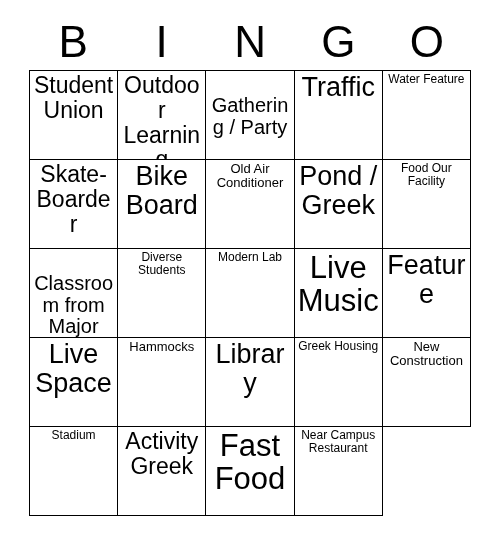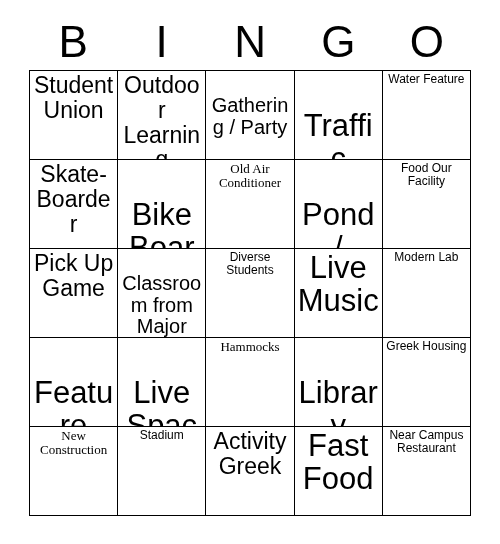"Traffic" .fs-xl .cell-text { font-size: 31px -> 27px; margin-top: 36px -> none }
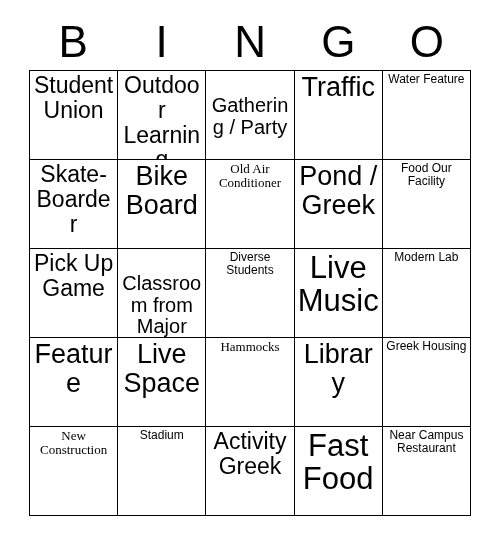"Old Air Conditioner" .fs-xs .cell-text { font-family: Liberation Serif, serif -> none }
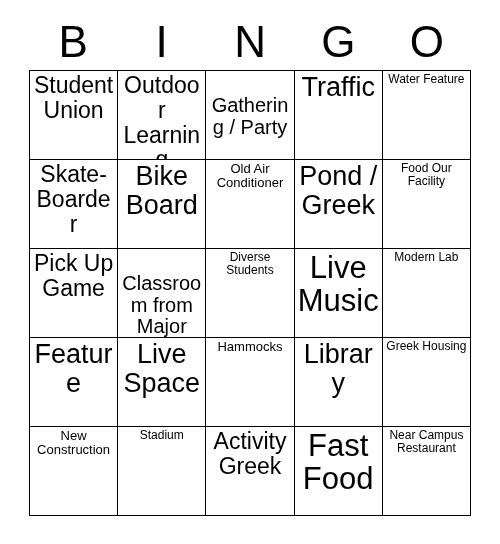"Pick Up Game" div.cell { html: <div> <span>Pick Up Game</span> </div> -> none }
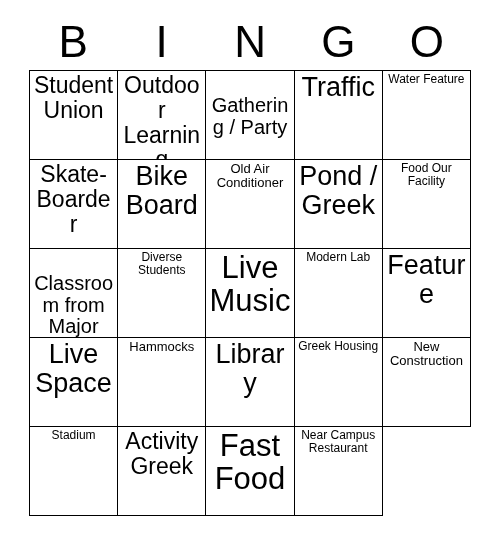"Live Music" div.cell { order: before "Modern Lab" -> after "Modern Lab" }
